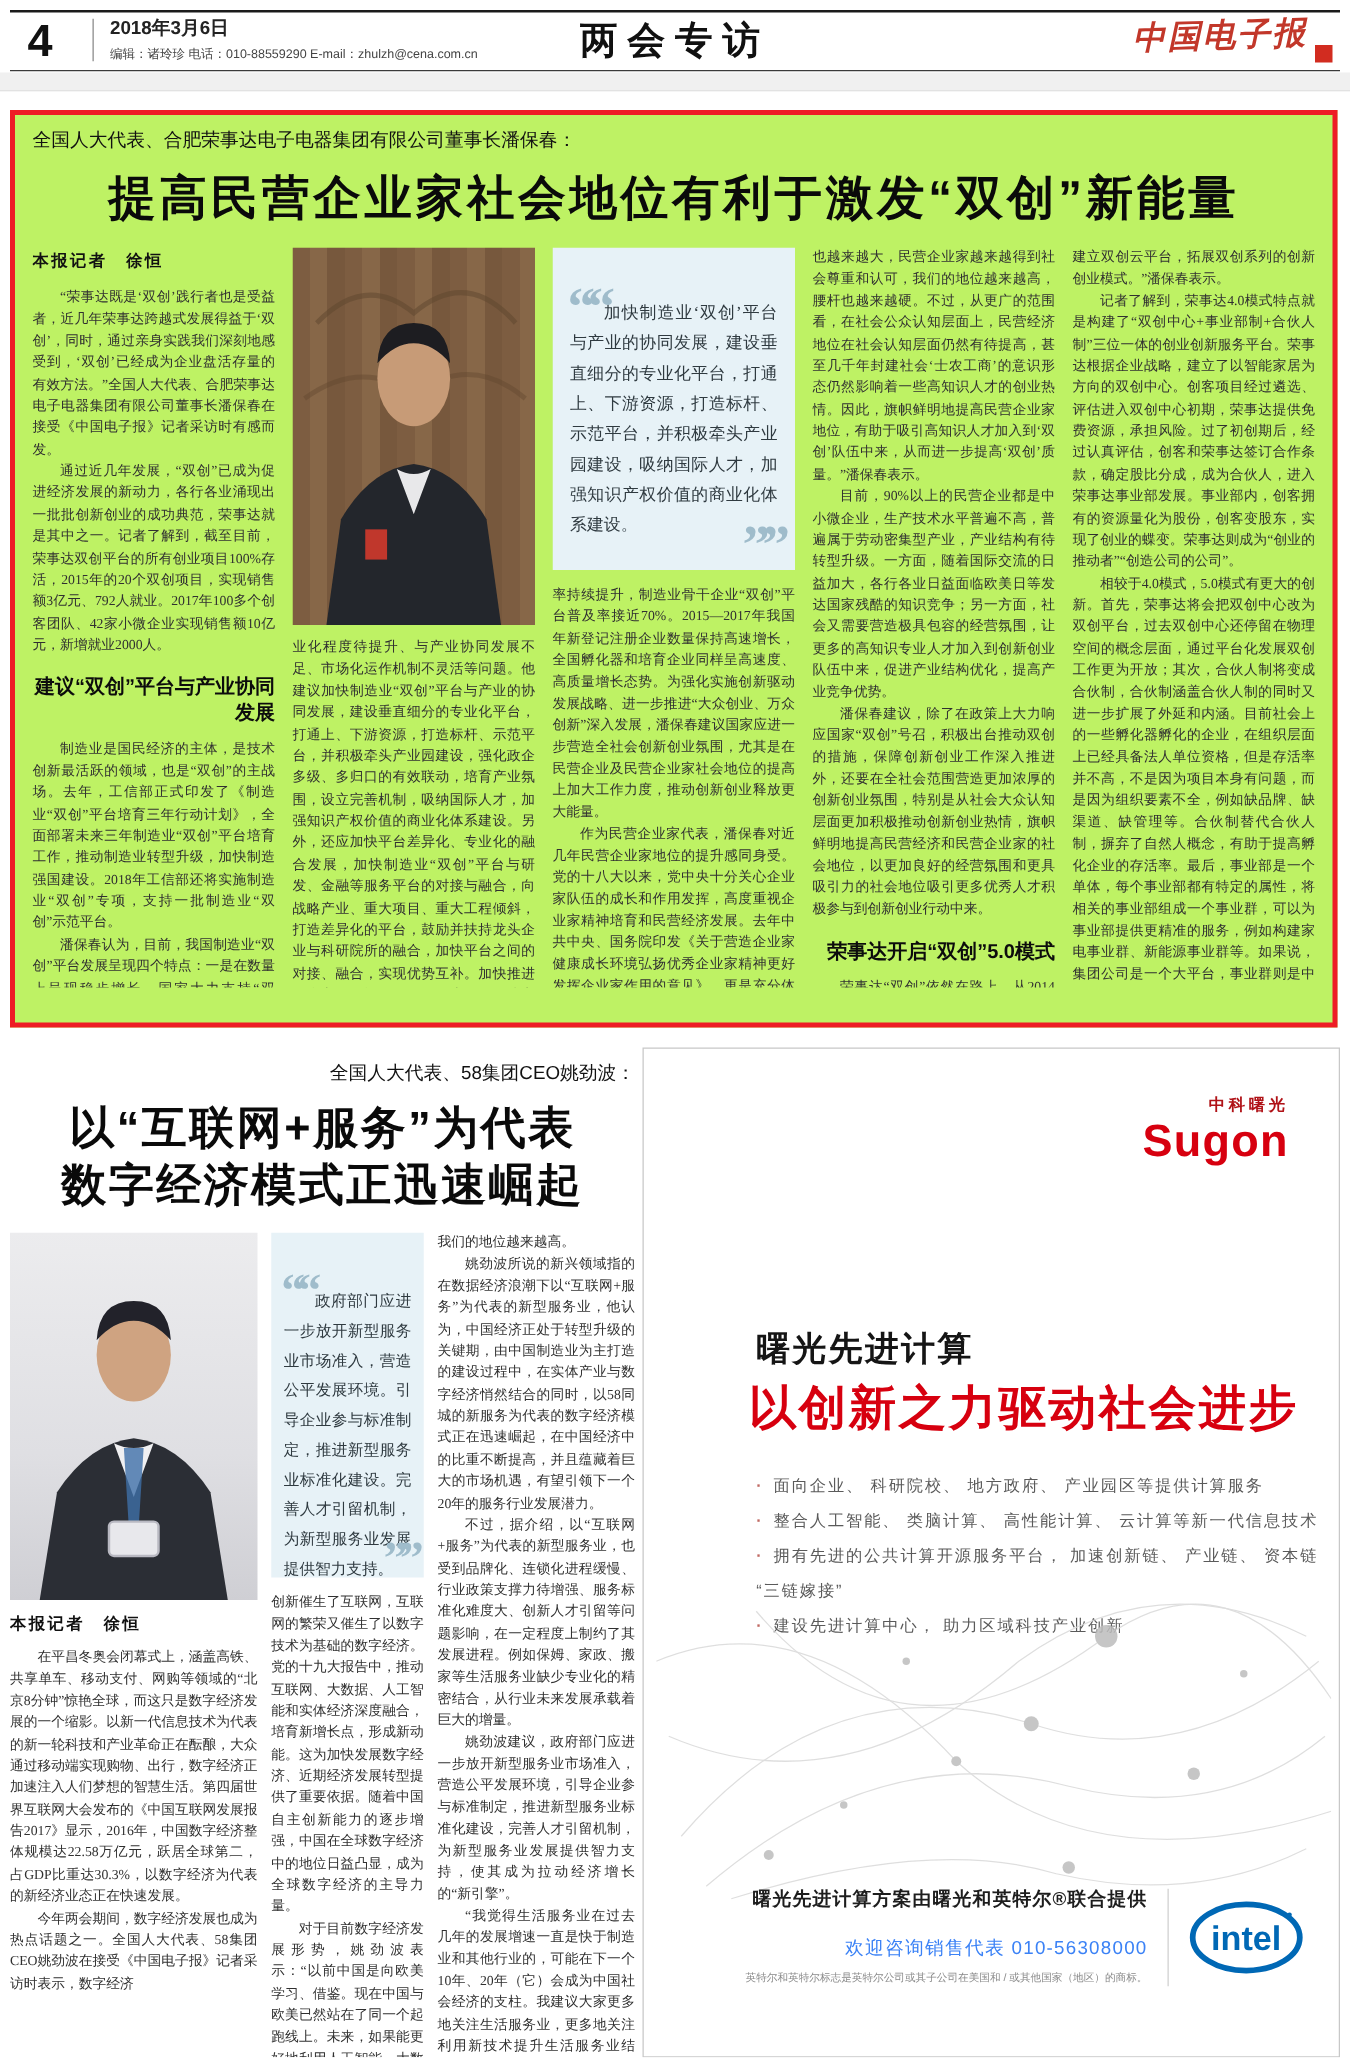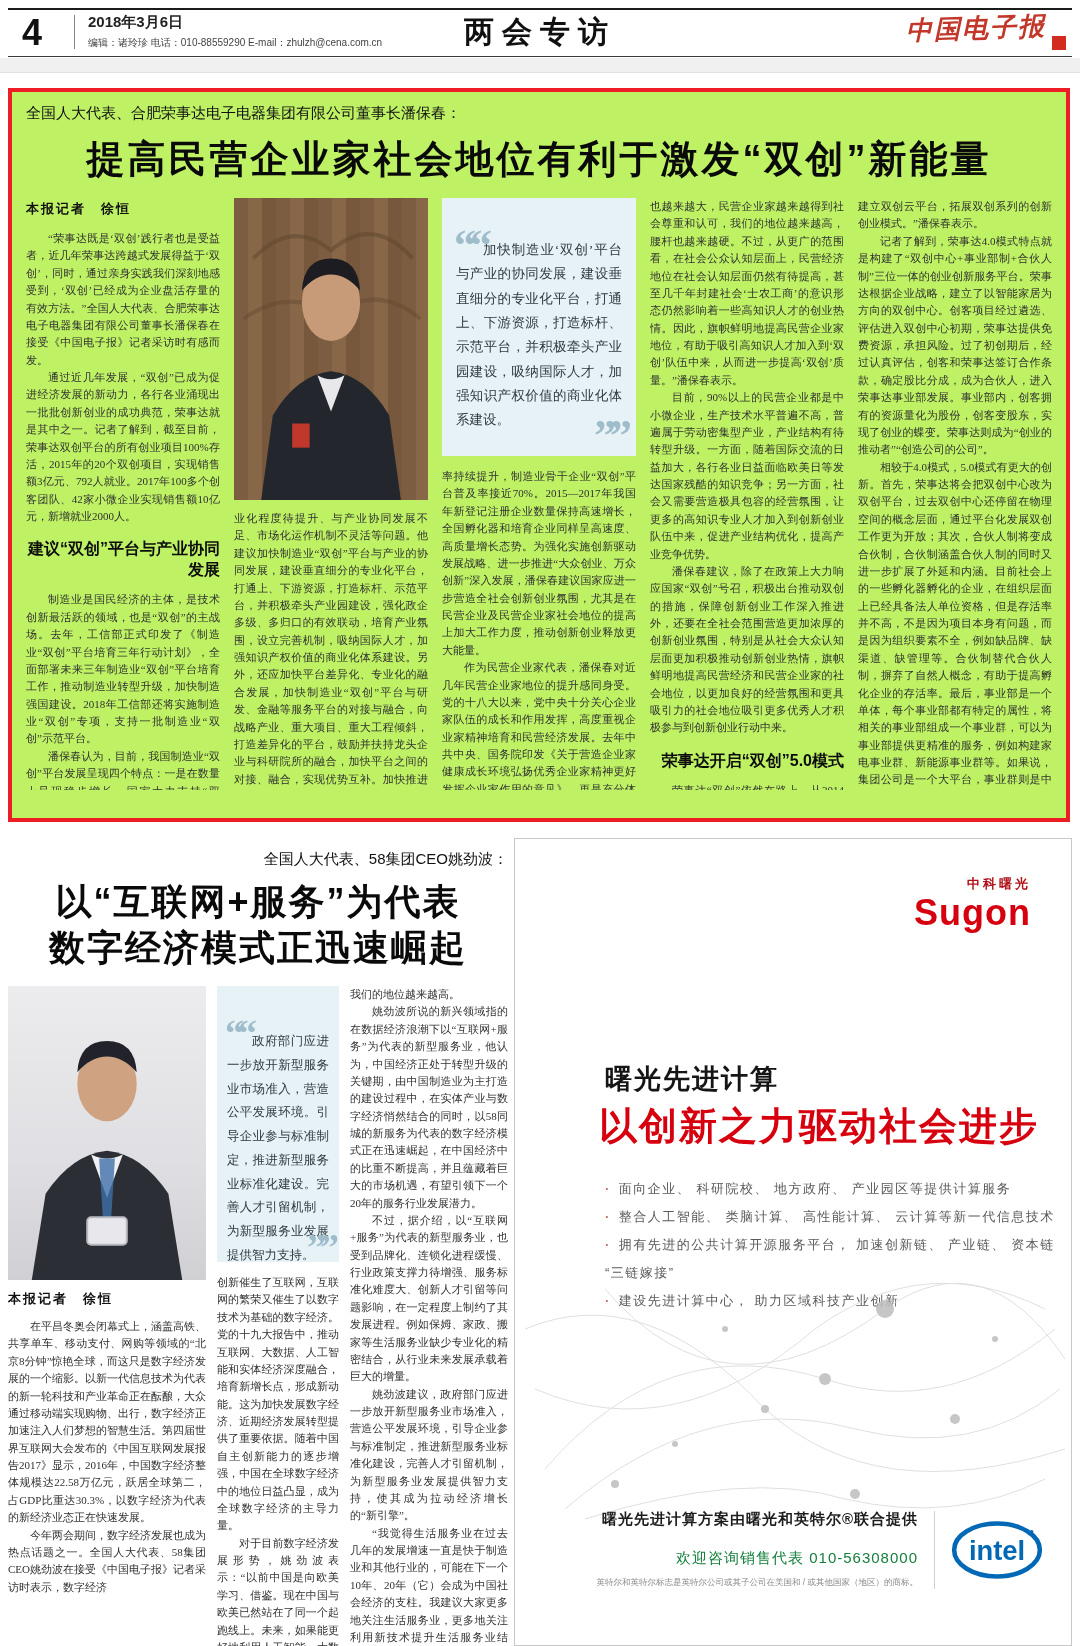"欢迎咨询销售代表 010-56308000" .ad-f2 { color: #15803d -> #3b82f6 }
